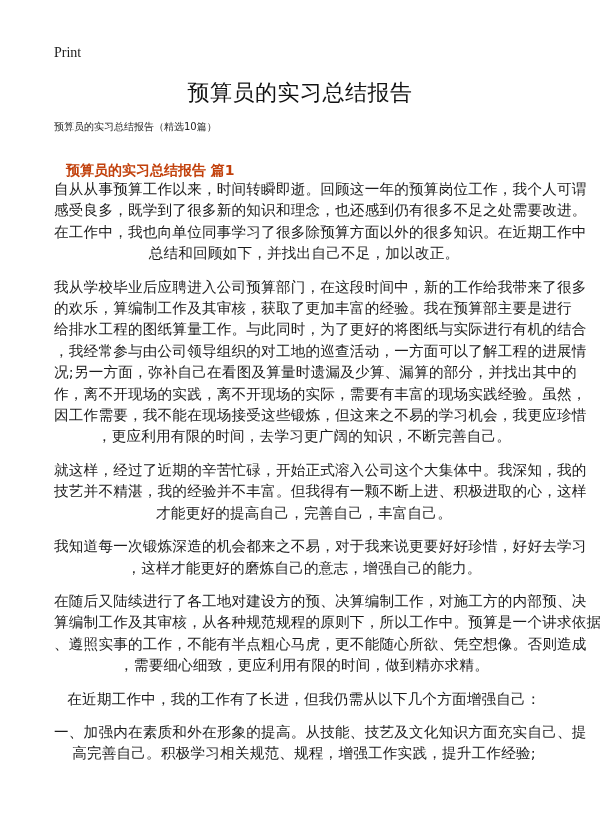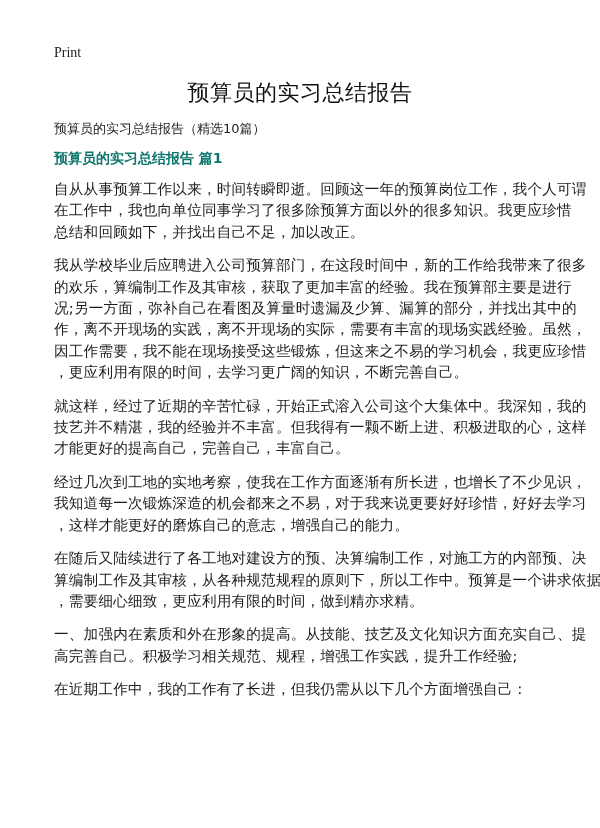"预算员的实习总结报告（精选10篇）" .doc-subtitle { font-size: 13px -> 10px }
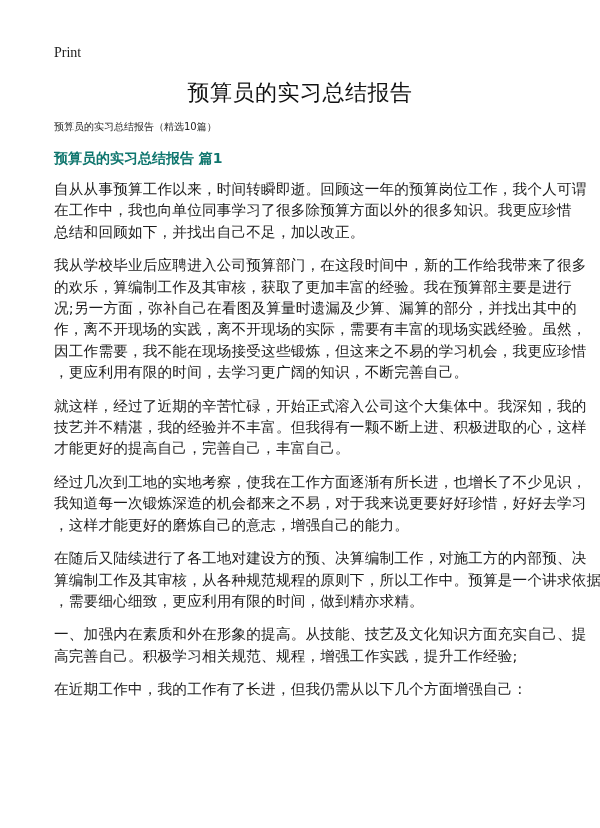"预算员的实习总结报告 篇1" .section-heading { color: #0f766e -> #c2410c; margin: 0 -> 12px }
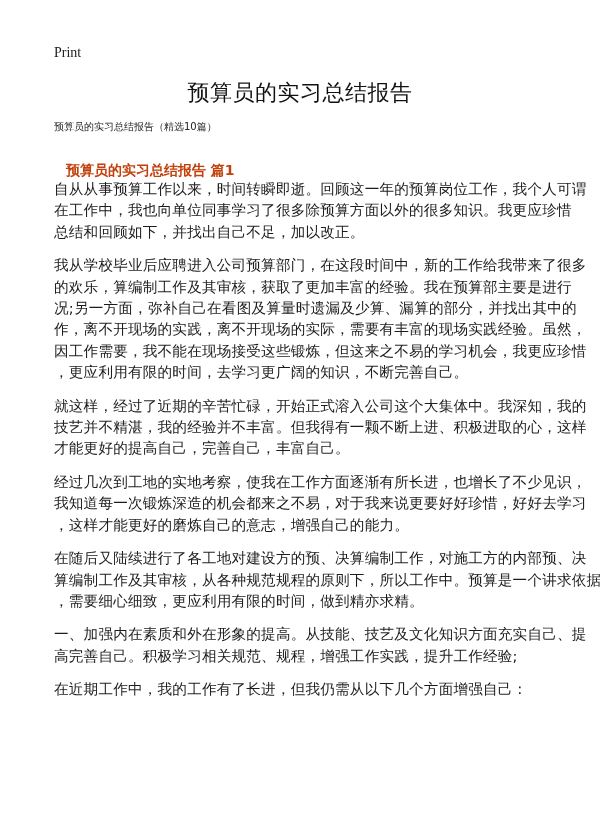"自从从事预算工作以来，时间转瞬即逝。回顾这一年的预算岗位工作，我个人可谓" .para { text-align: none -> center }
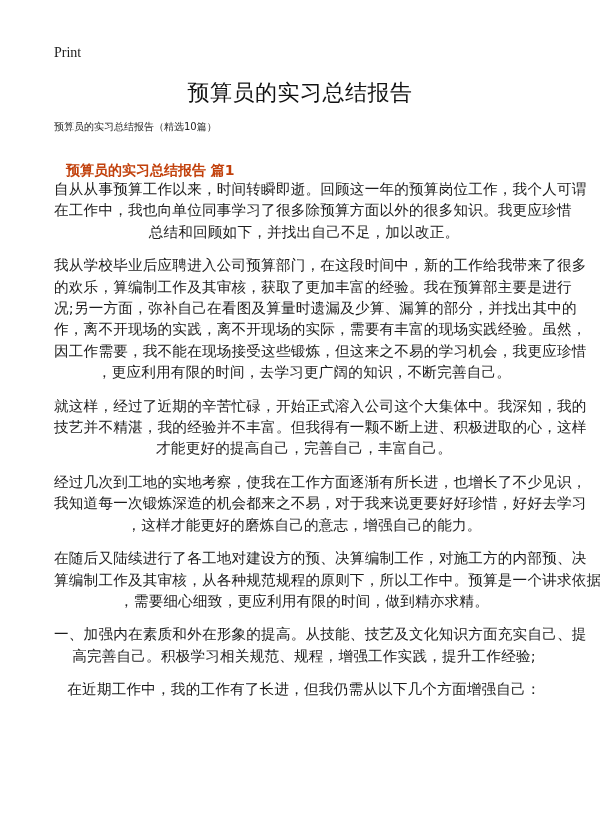"感受良多，既学到了很多新的知识和理念，也还感到仍有很多不足之处需要改进。" span.line { html: none -> <span>感受良多，既学到了很多新的知识和理念，也还感到仍有很多不足之处需要改进。</span> }
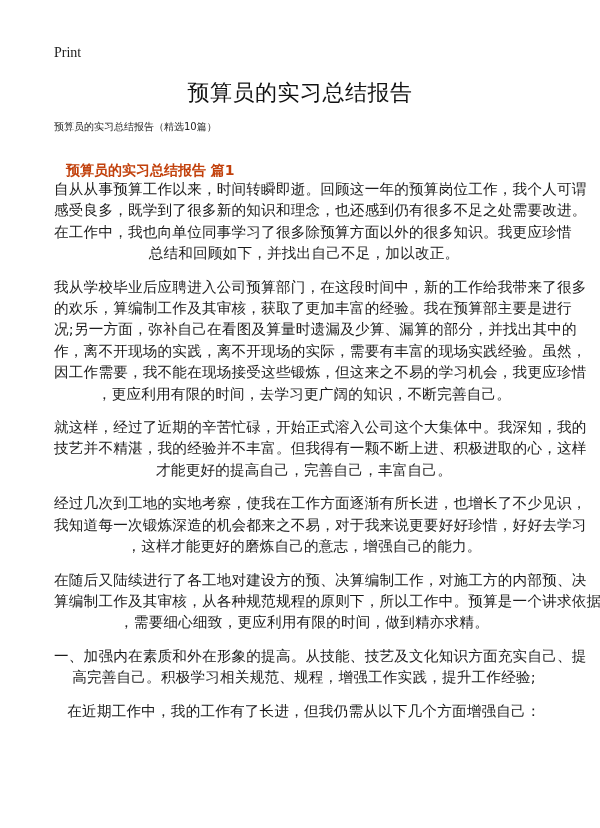"在工作中，我也向单位同事学习了很多除预算方面以外的很多知识。我更应珍惜" span.line { text: 我更应珍惜 -> 在近期工作中 }
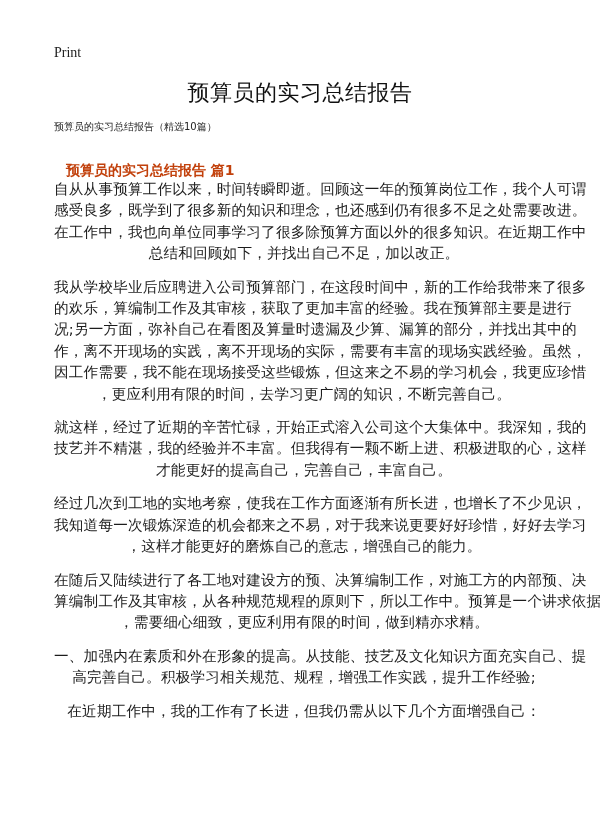"给排水工程的图纸算量工作。与此同时，为了更好的将图纸与实际进行有机的结合" span.line { html: none -> <span>给排水工程的图纸算量工作。与此同时，为了更好的将图纸与实际进行有机的结合</span> }
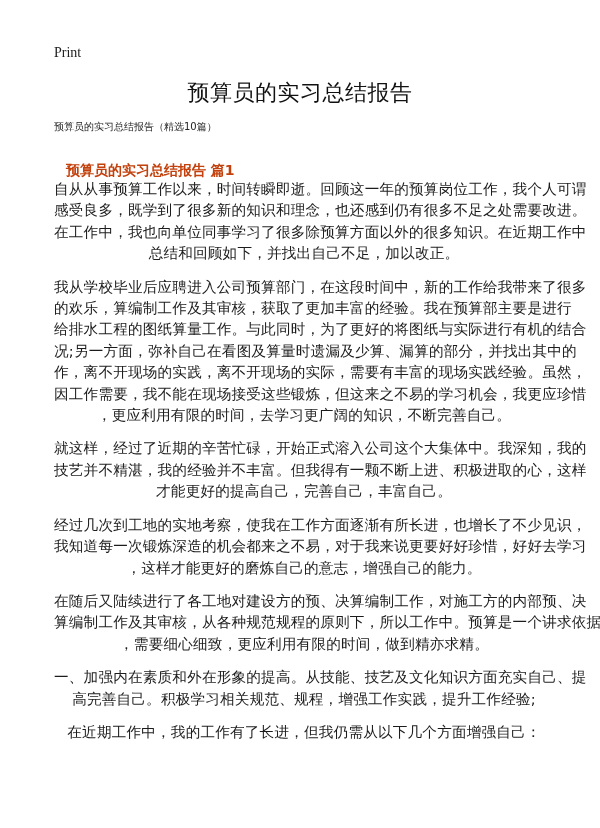"，我经常参与由公司领导组织的对工地的巡查活动，一方面可以了解工程的进展情" span.line { html: none -> <span>，我经常参与由公司领导组织的对工地的巡查活动，一方面可以了解工程的进展情</span> }
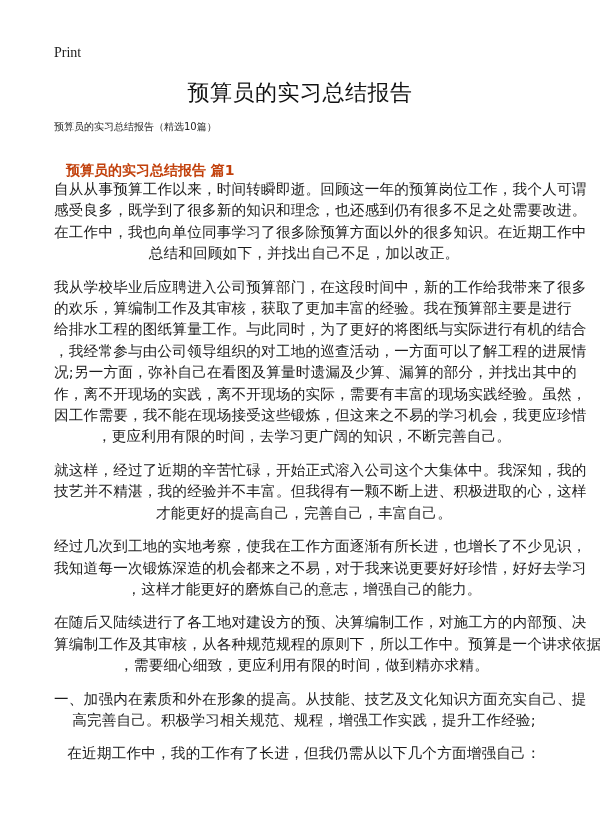"经过几次到工地的实地考察，使我在工作方面逐渐有所长进，也增长了不少见识，" span.line { html: <span>经过几次到工地的实地考察，使我在工作方面逐渐有所长进，也增长了不少见识，</span> -> none }
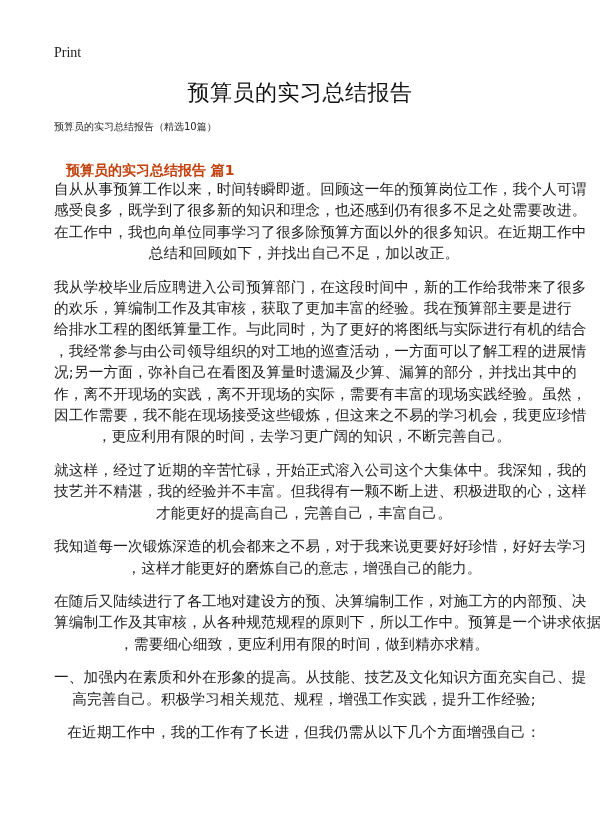"、遵照实事的工作，不能有半点粗心马虎，更不能随心所欲、凭空想像。否则造成" span.line { html: none -> <span>、遵照实事的工作，不能有半点粗心马虎，更不能随心所欲、凭空想像。否则造成</span> }
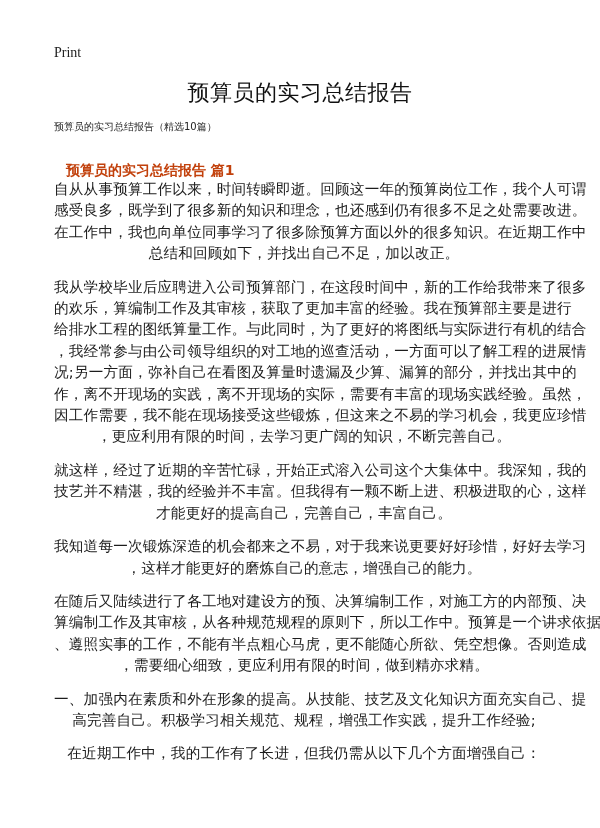"一、加强内在素质和外在形象的提高。从技能、技艺及文化知识方面充实自己、提" p.para { order: before "在近期工作中，我的工作有了长进，但我仍需从以下几个方面增强自己：" -> after "在近期工作中，我的工作有了长进，但我仍需从以下几个方面增强自己：" }
